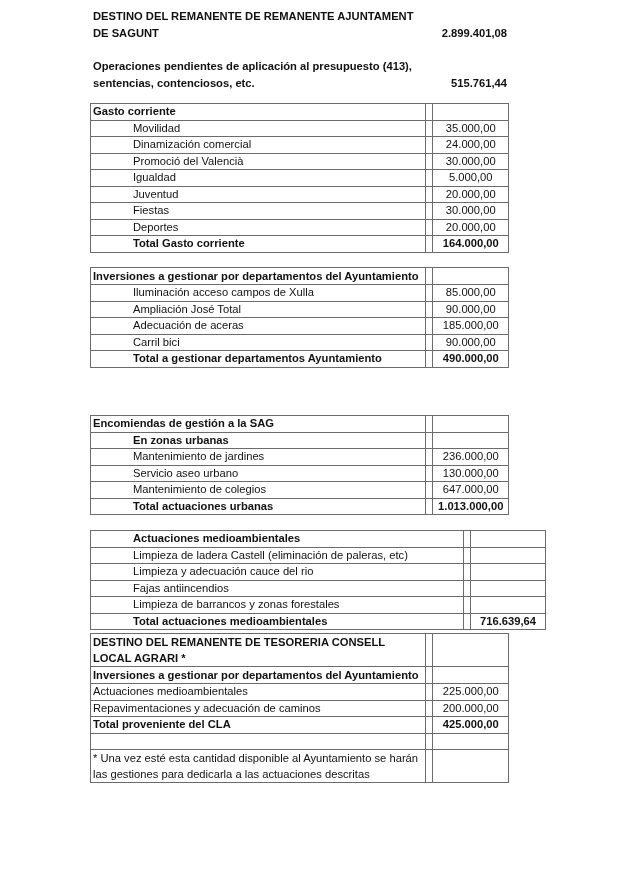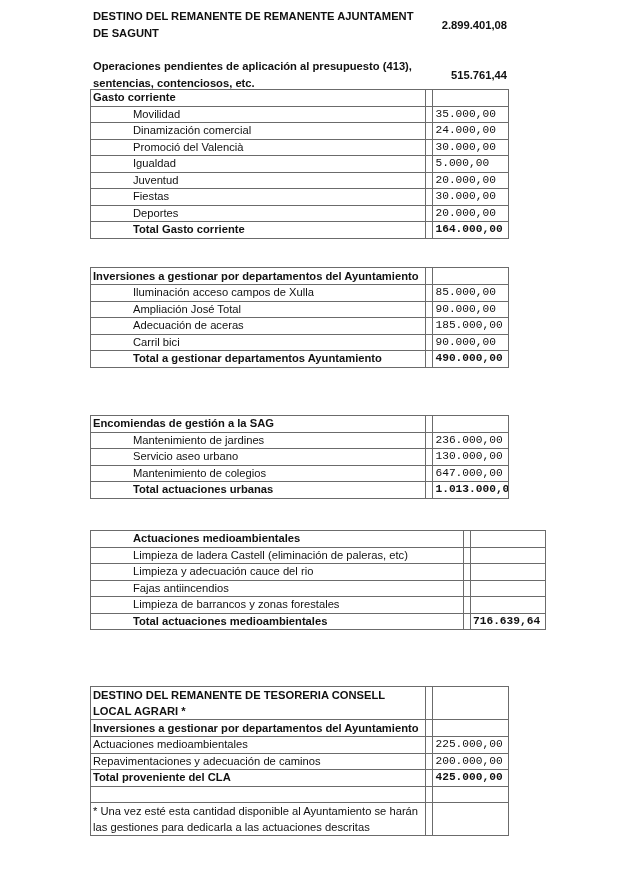"2.899.401,08" .hdr .amt { bottom: 8px -> 0 }
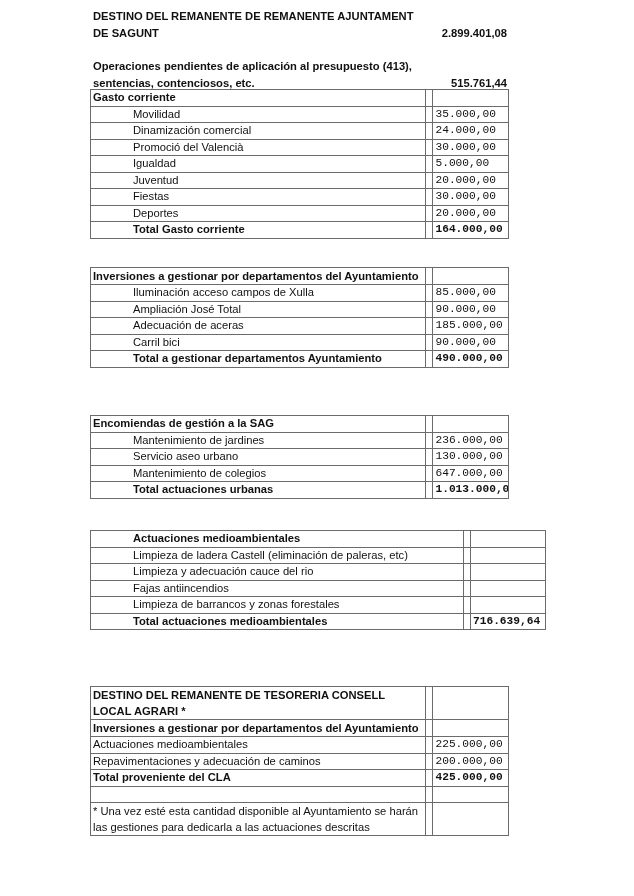"Gasto corriente" table.t { top: 89px -> 103px }
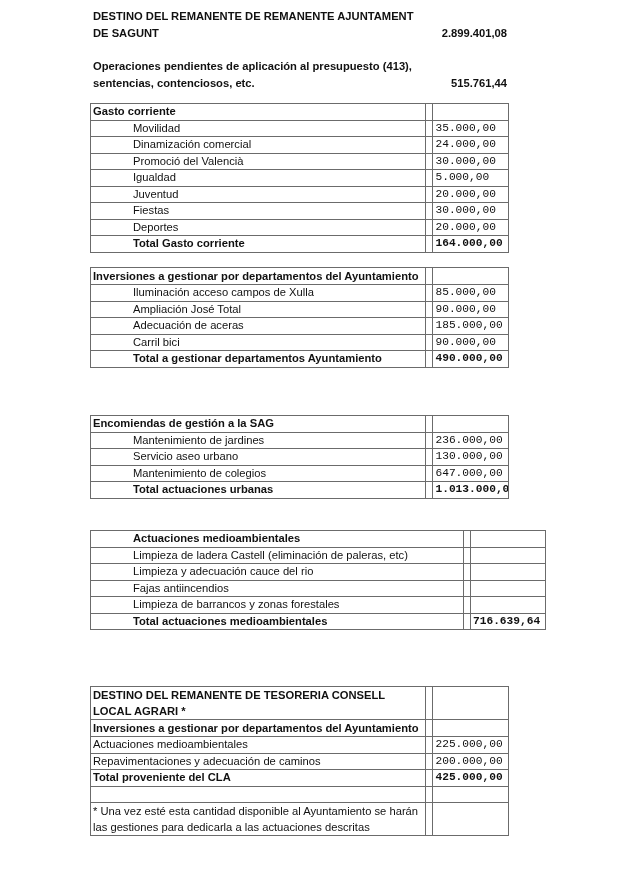"35.000,00" table.t td.c3 { font-family: Liberation Mono, monospace -> none; text-align: left -> center }
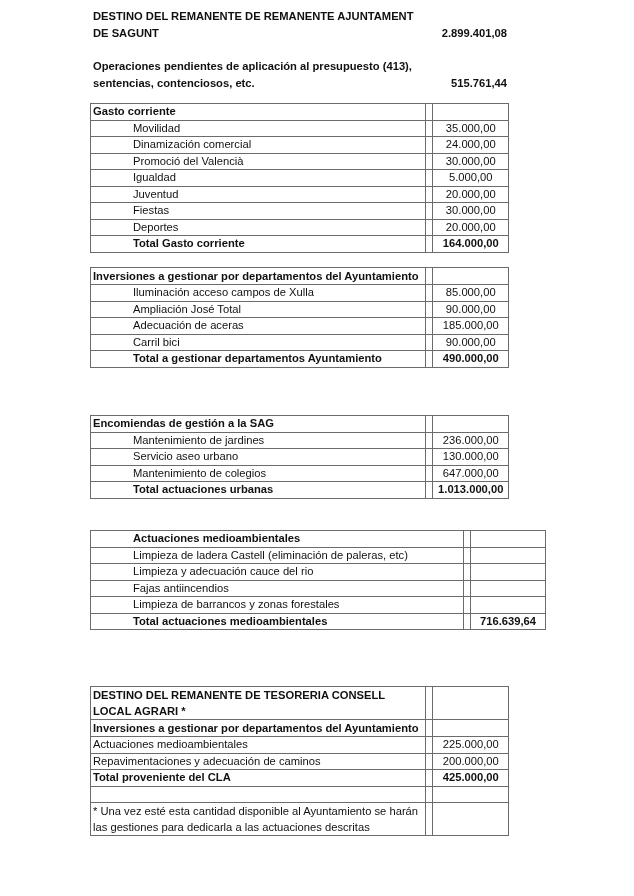"En zonas urbanas" tr { html: none -> <tr> <td>En zonas urbanas</td> <td></td> <td></td> </tr> }
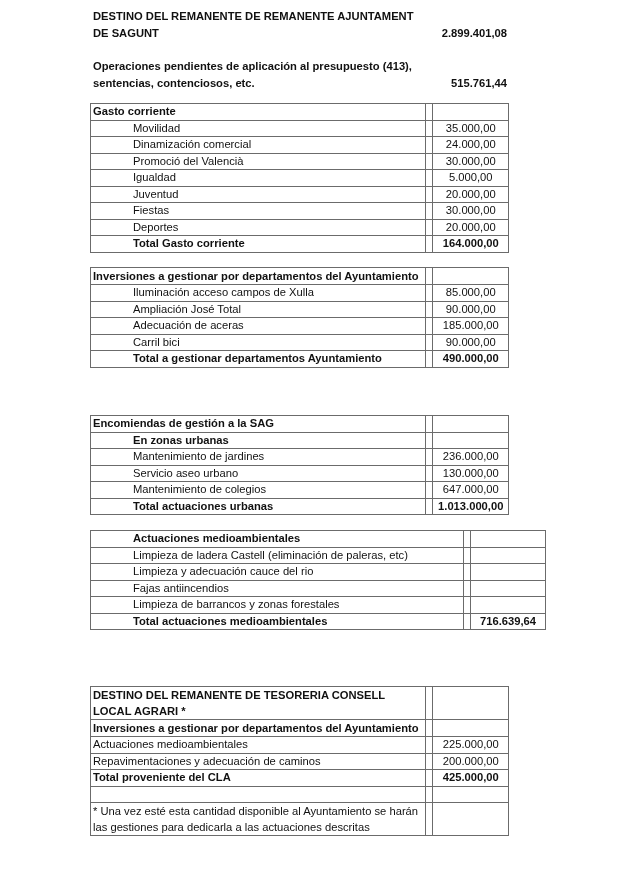"DESTINO DEL REMANENTE DE TESORERIA" table.t { top: 686px -> 633px }
